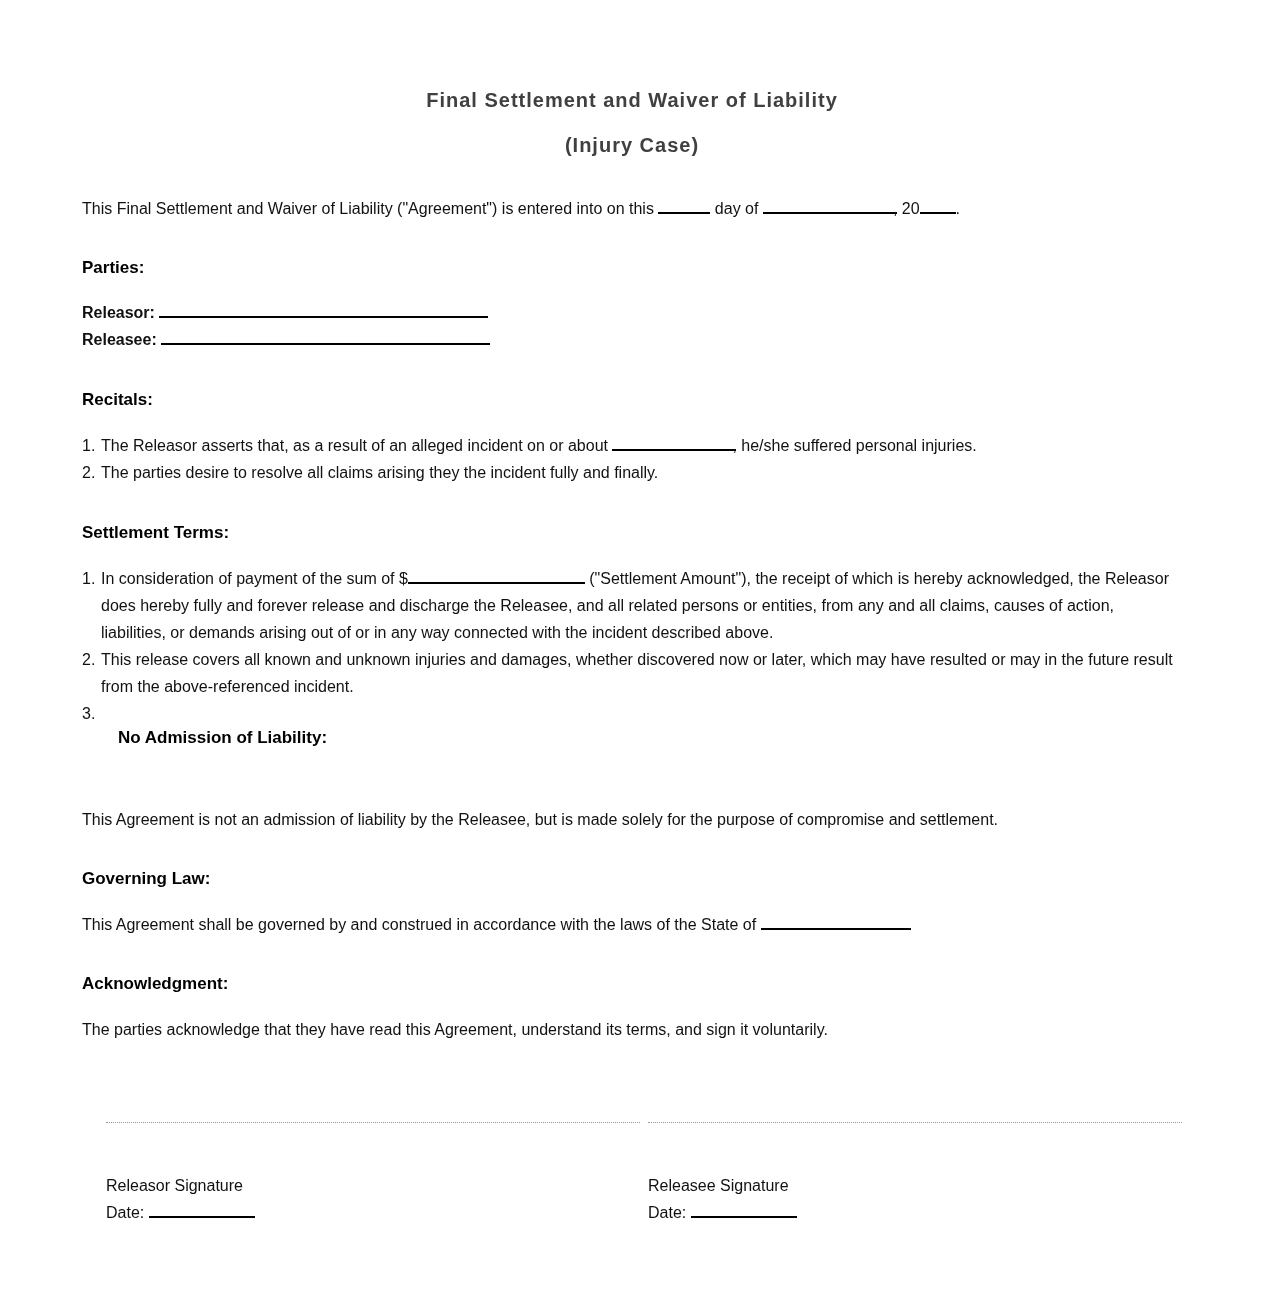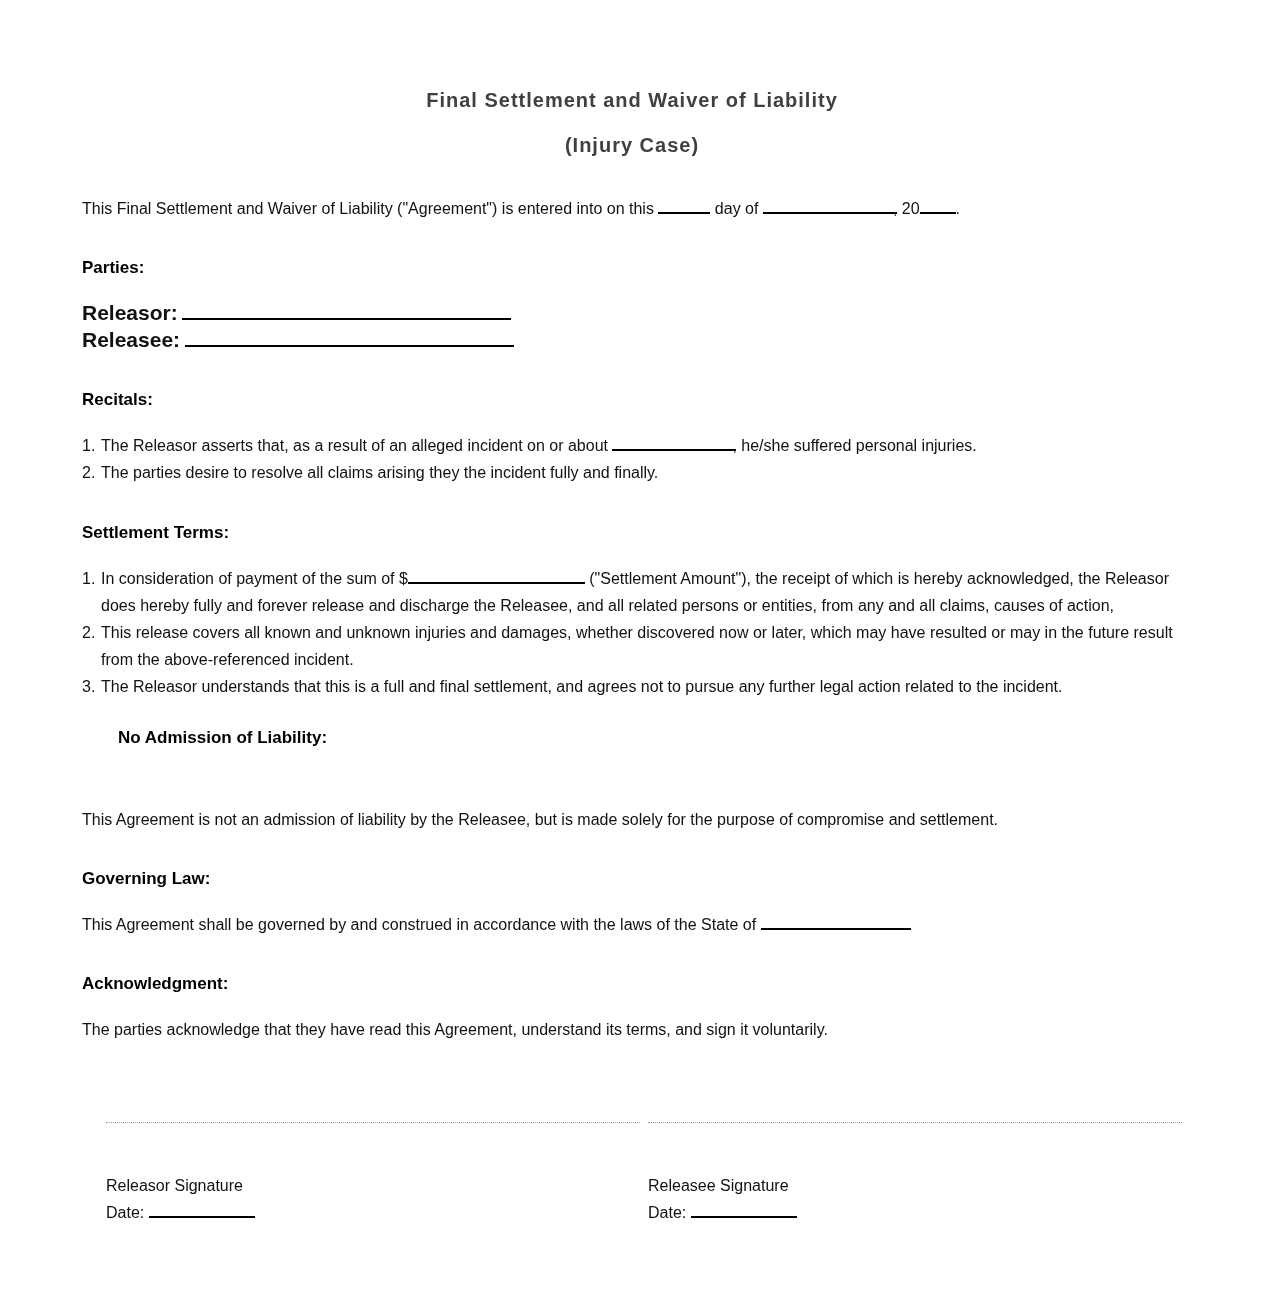"Releasor:" .party-label { font-size: 21px -> 16px }
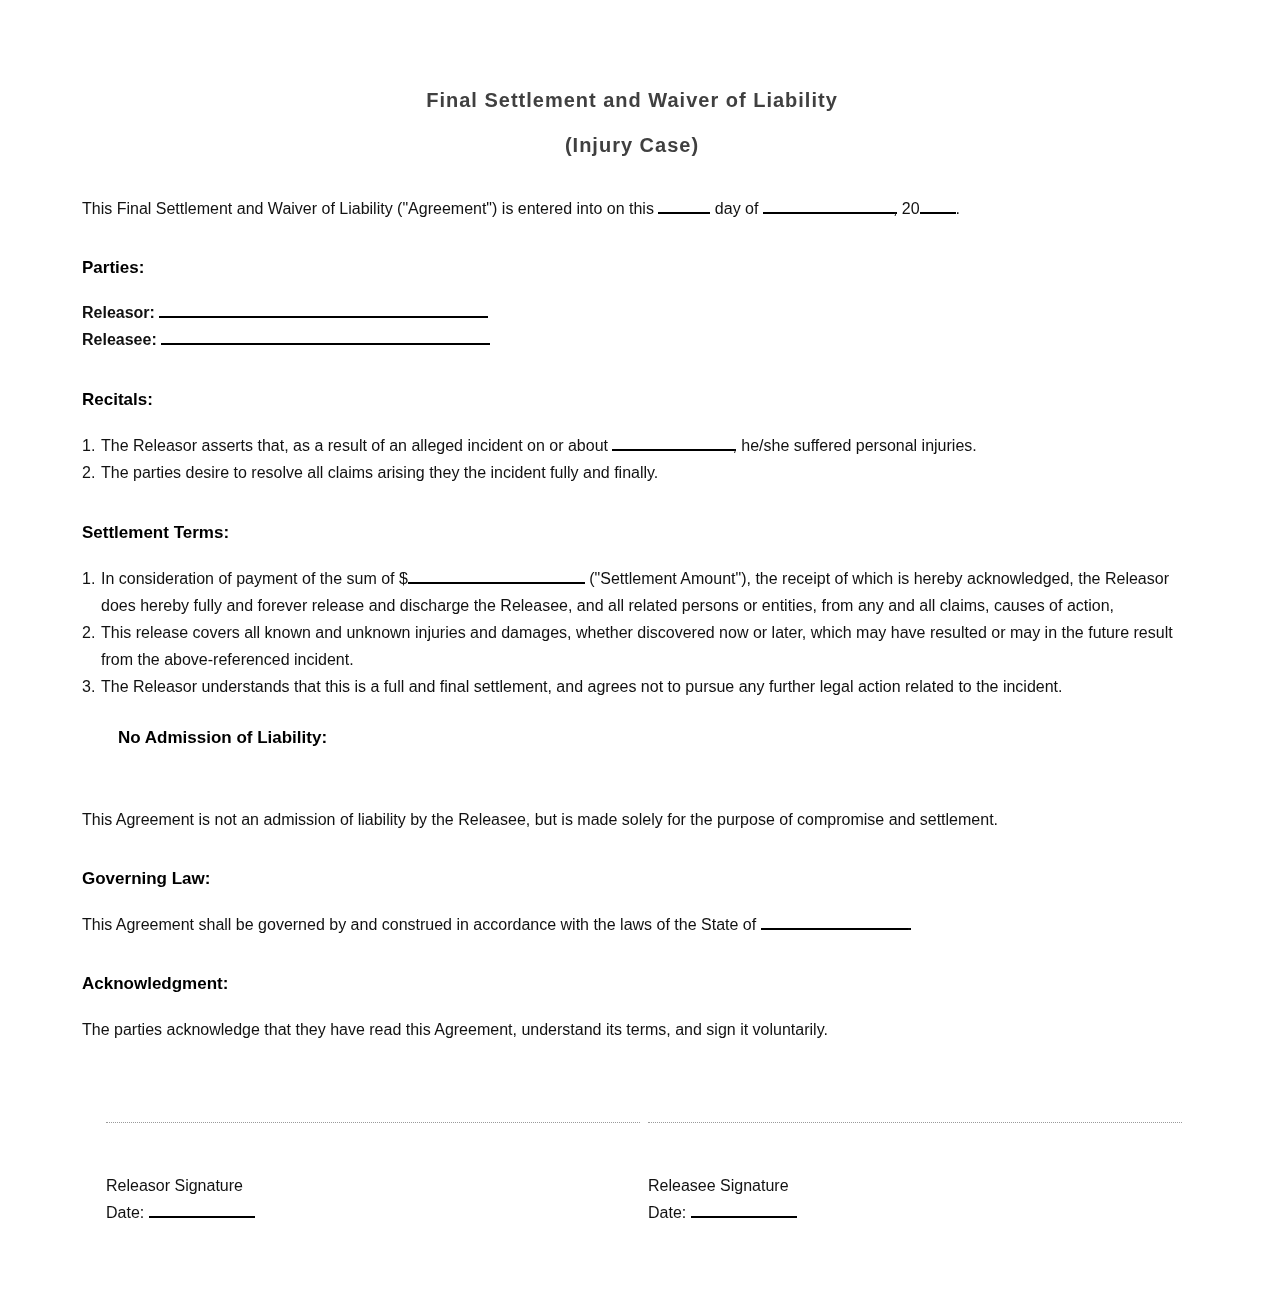"liabilities, or demands arising out" span { html: none -> <span>liabilities, or demands arising out of or in any way connected with the incident described above.</span> }
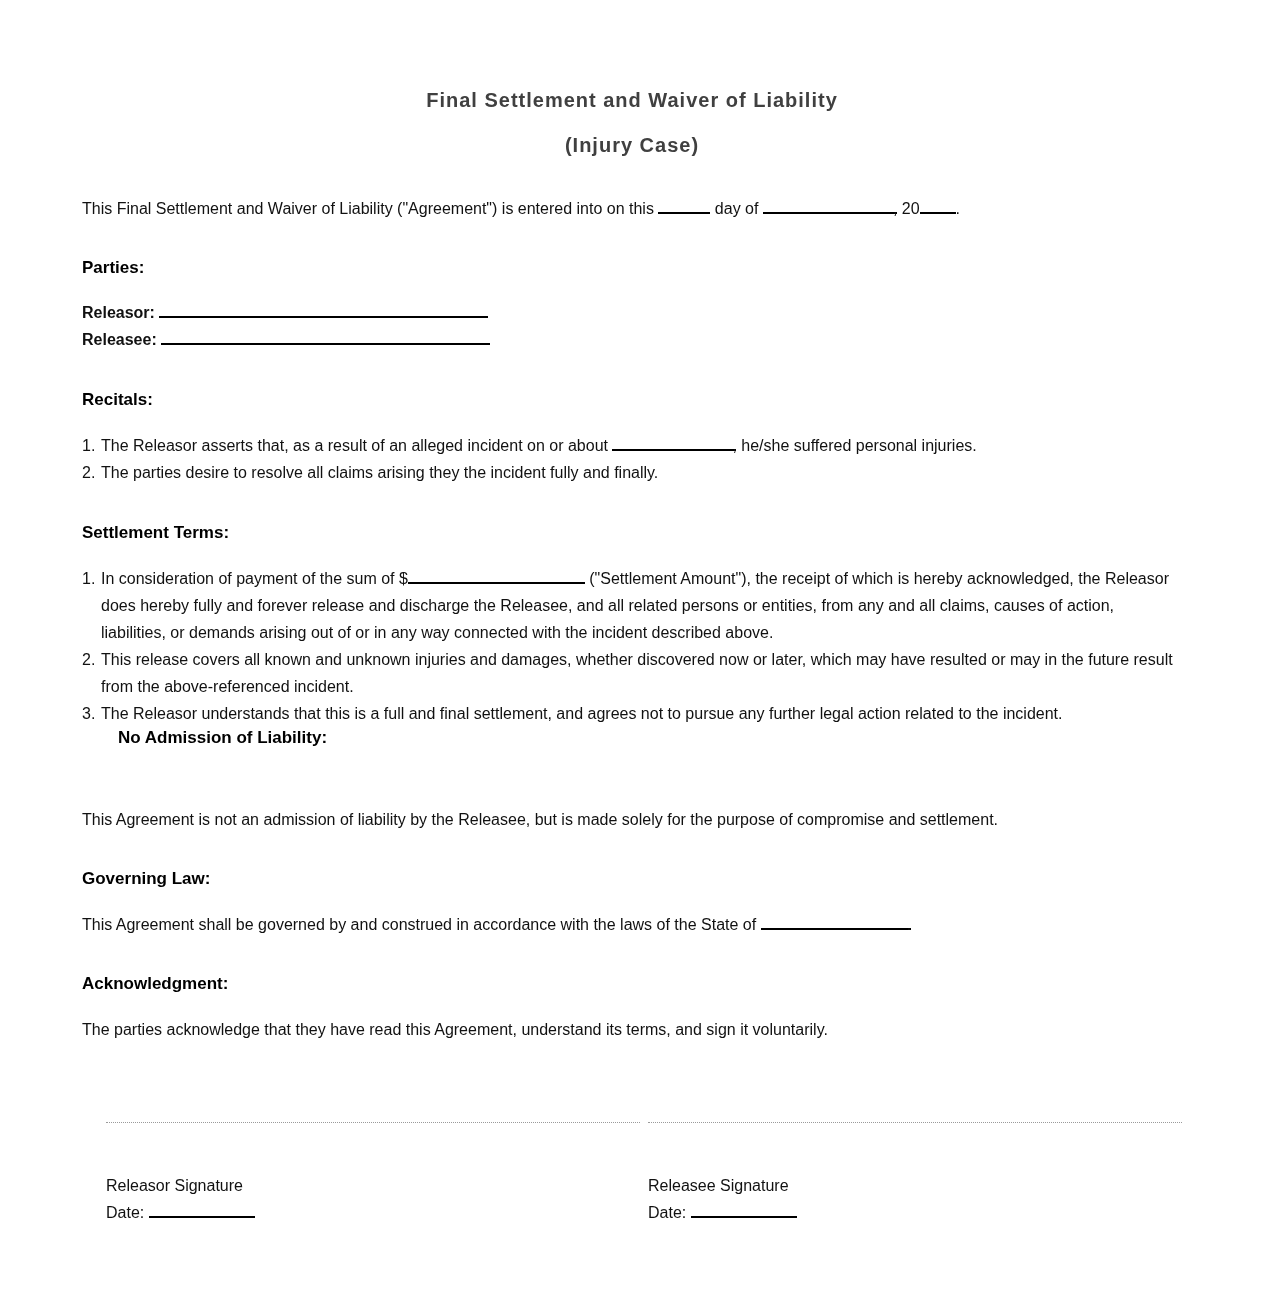"The Releasor understands that this" span { html: <span>The Releasor understands that this is a full and final settlement, and agrees not to pursue any further legal action related to the incident.</span> -> none }
